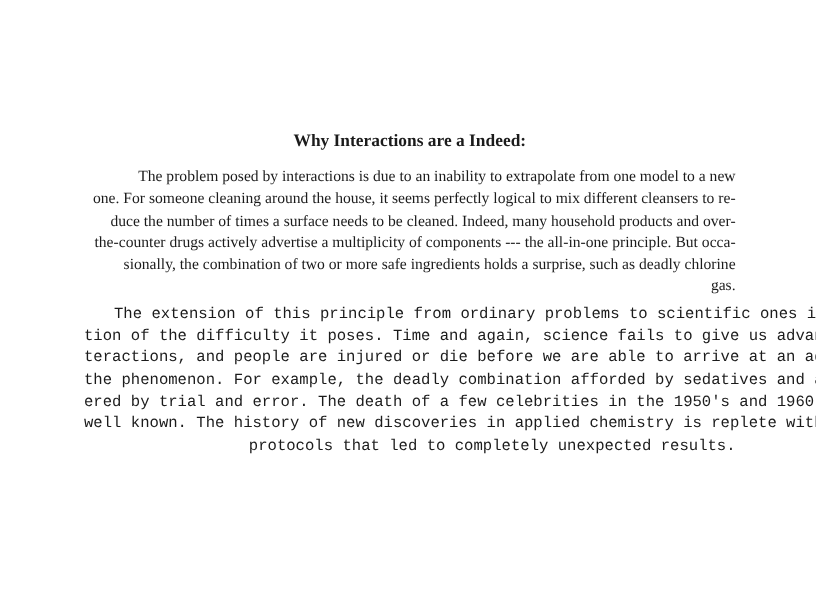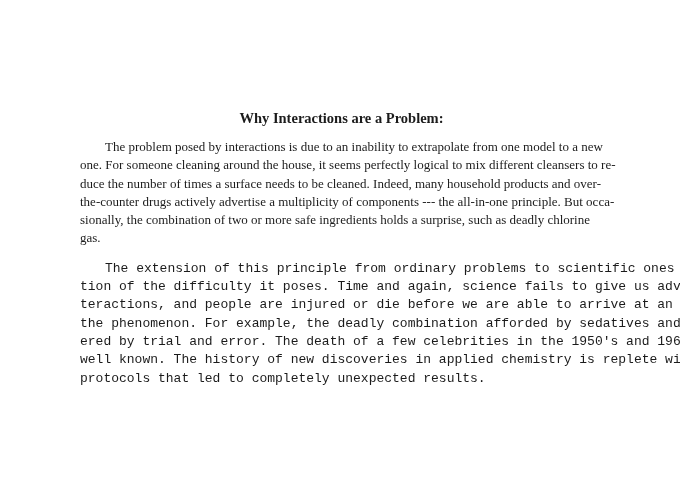"Why Interactions are a Problem:" h1.section-title { text: Problem -> Indeed }
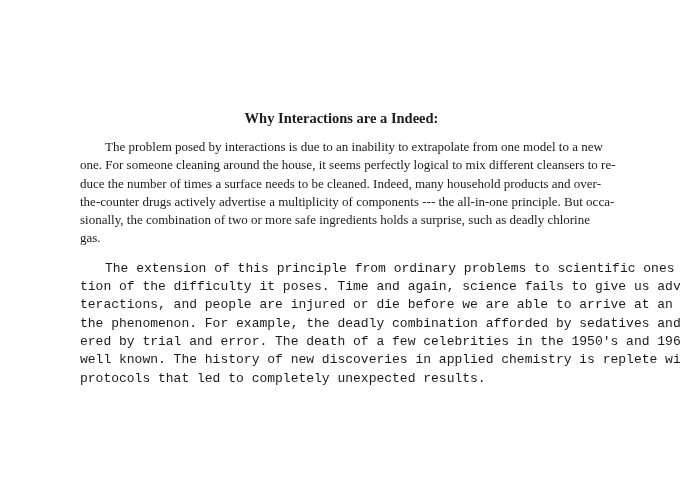"The problem posed by interactions" .para { margin: 12px -> 2px; text-align: left -> right }
